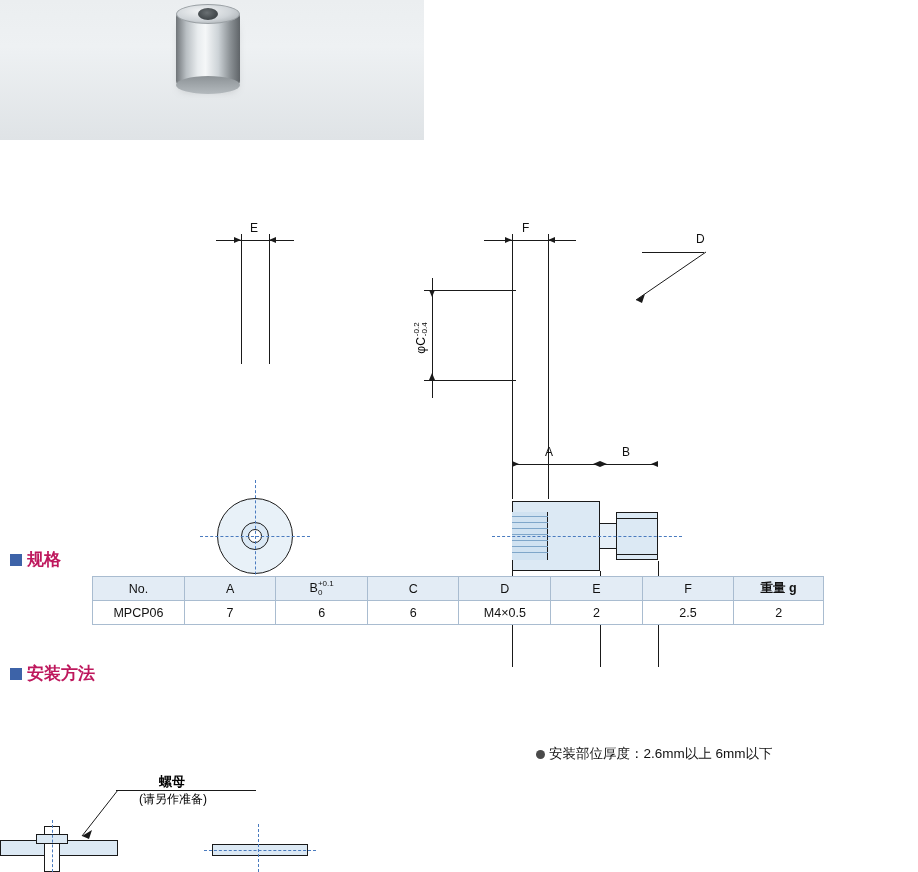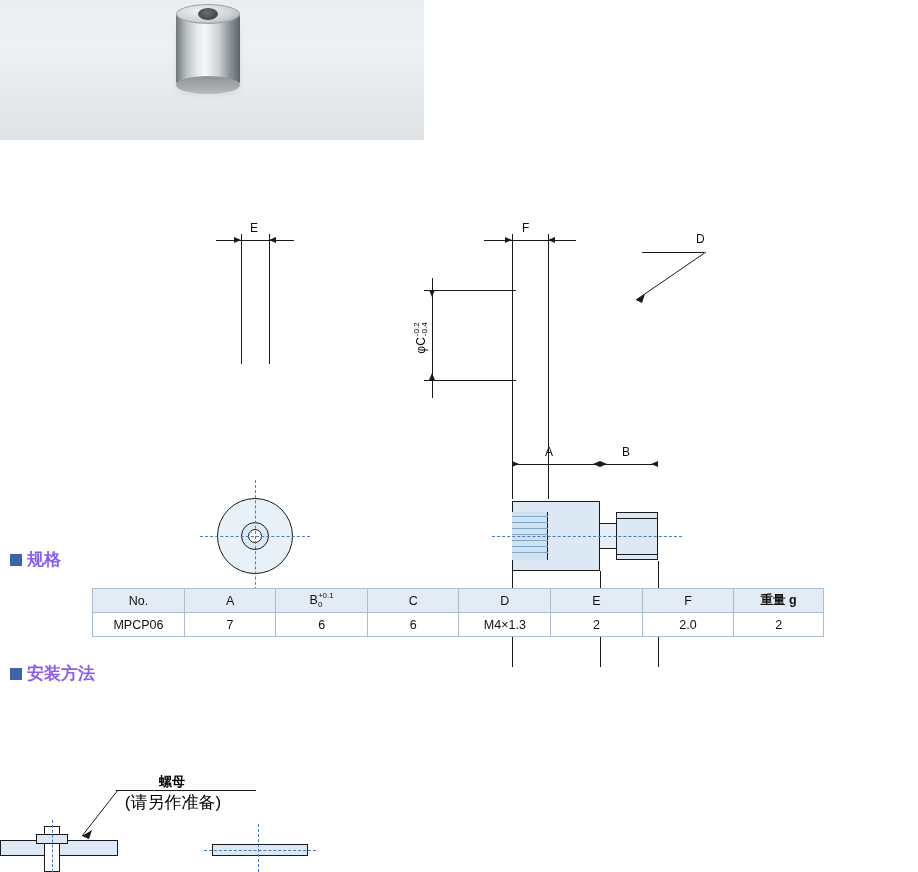"规格" .sec-head { color: #8b5cf6 -> #be185d }
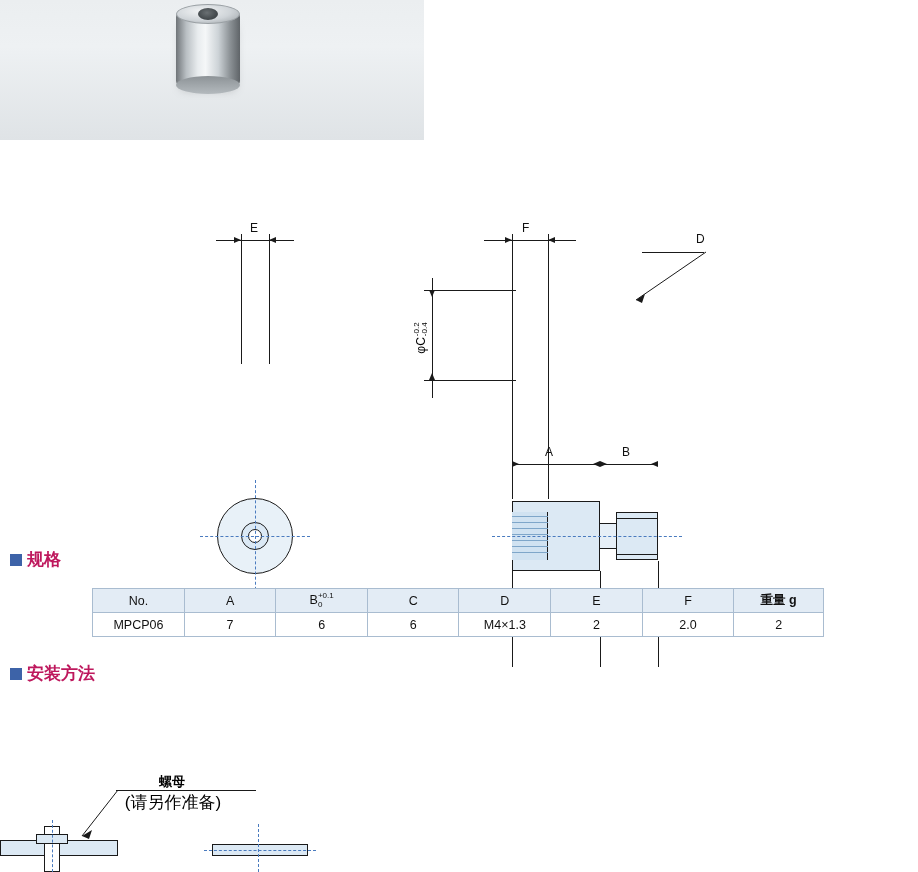"No." .spec-table { margin-top: 12px -> none }
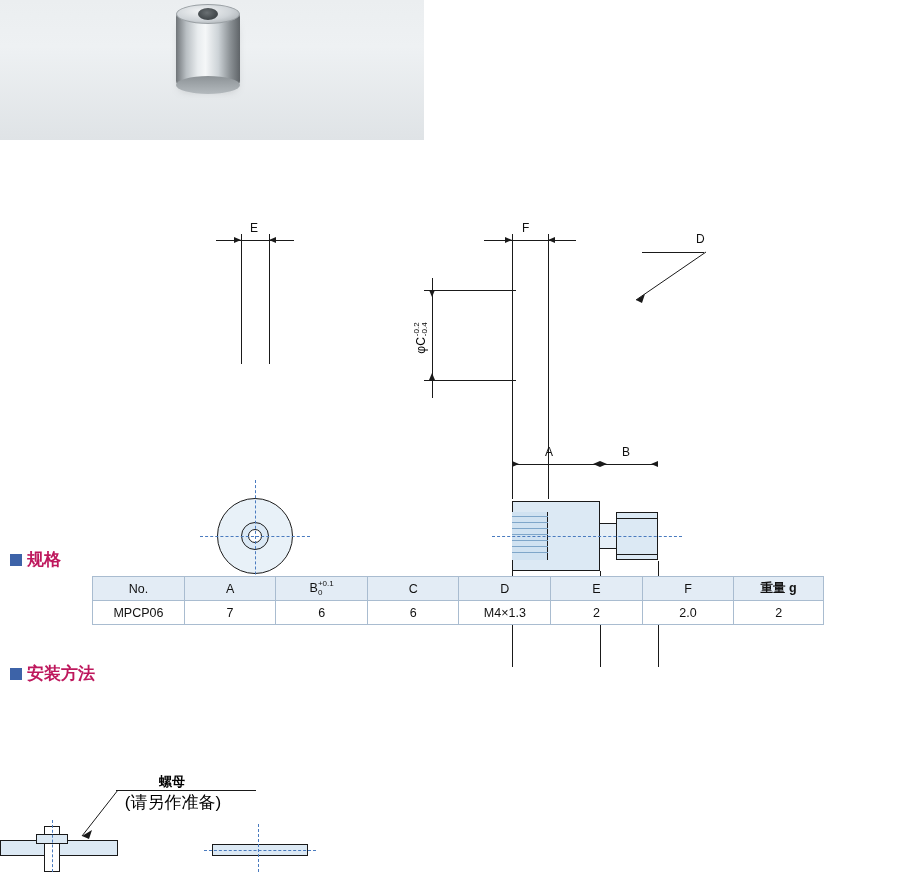"M4×1.3" td { text: 1.3 -> 0.5 }
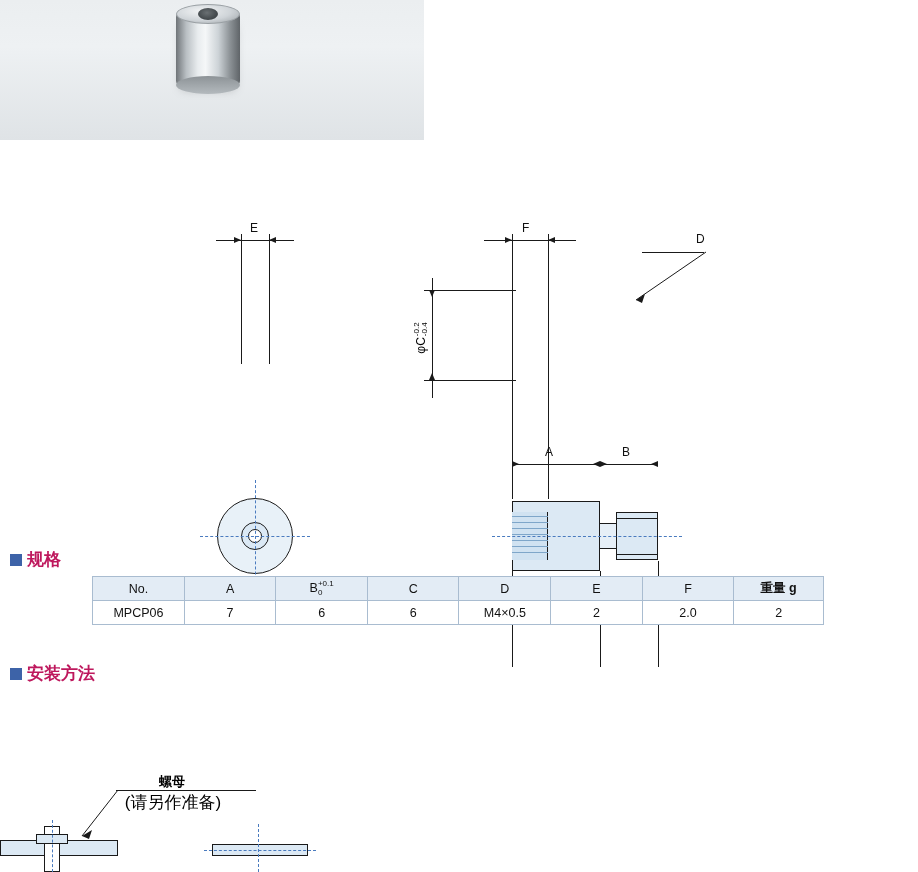"2.0" td { text: 2.0 -> 2.5 }
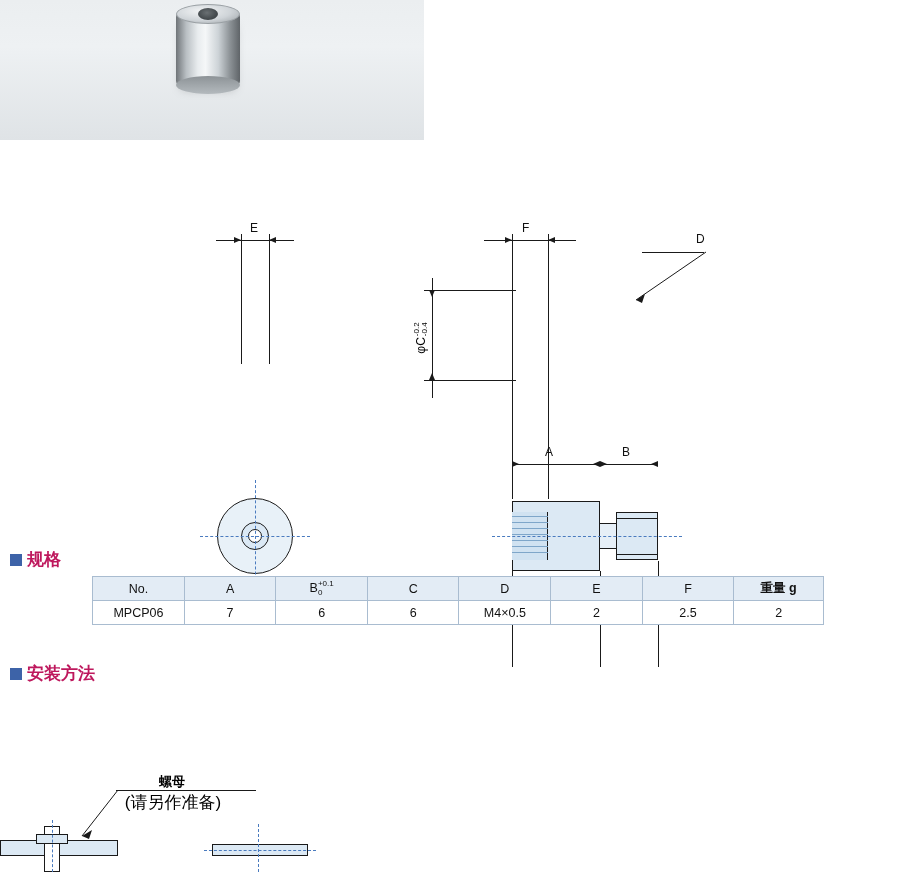"安装部位厚度：2.6mm以上 6mm以下" div.bullet-item { html: none -> <div> <span></span> <span>安装部位厚度：2.6mm以上 6mm以下</span> </div> }
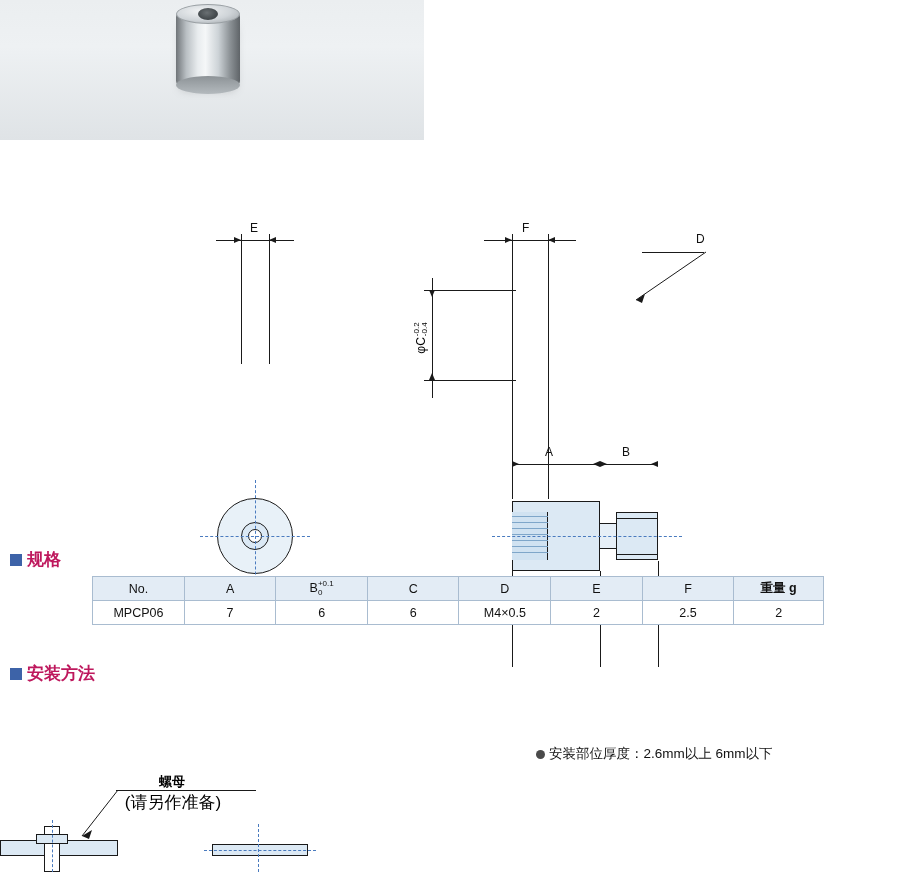"(请另作准备)" .nut-sub { font-size: 17px -> 12px }
